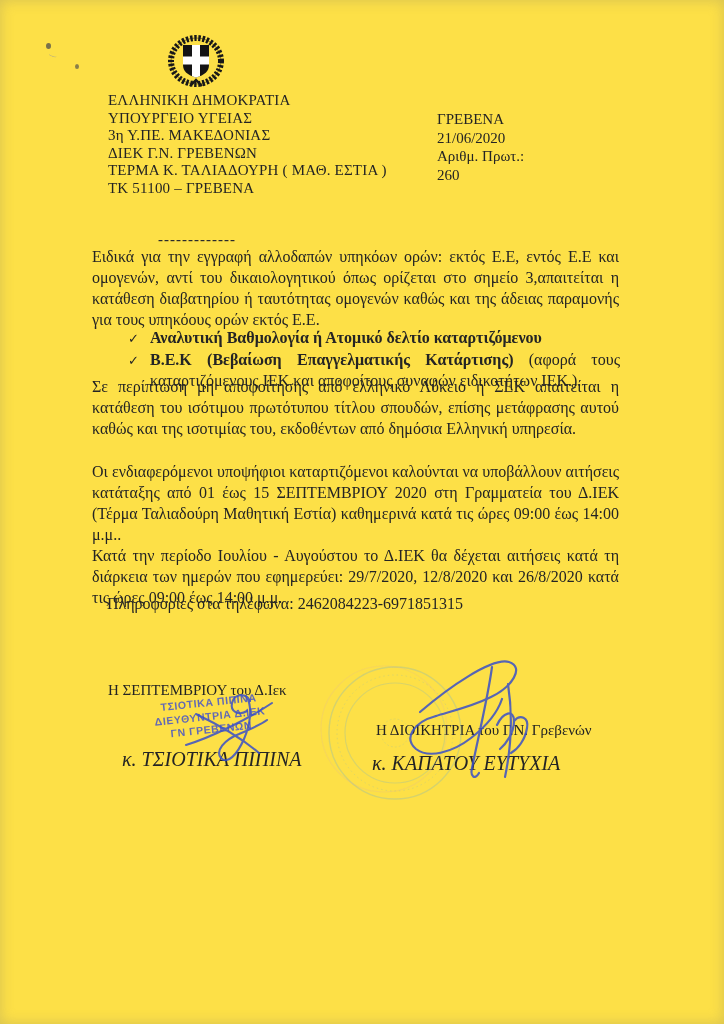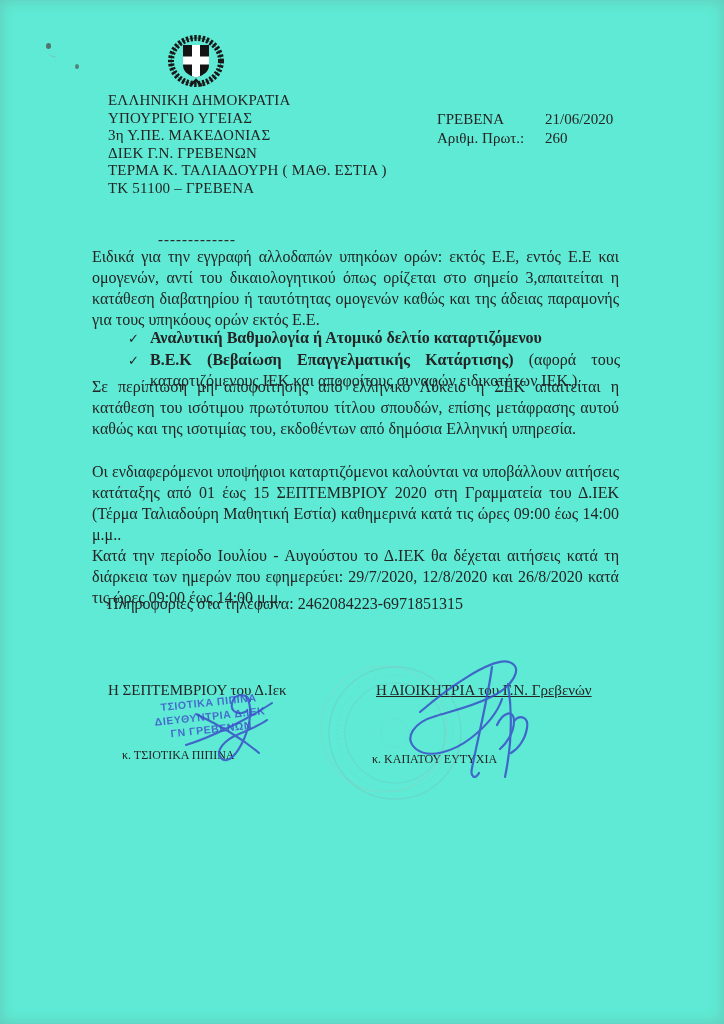"ΕΛΛΗΝΙΚΗ ΔΗΜΟΚΡΑΤΙΑ" .page { background: #5eead4 -> #fde047 }
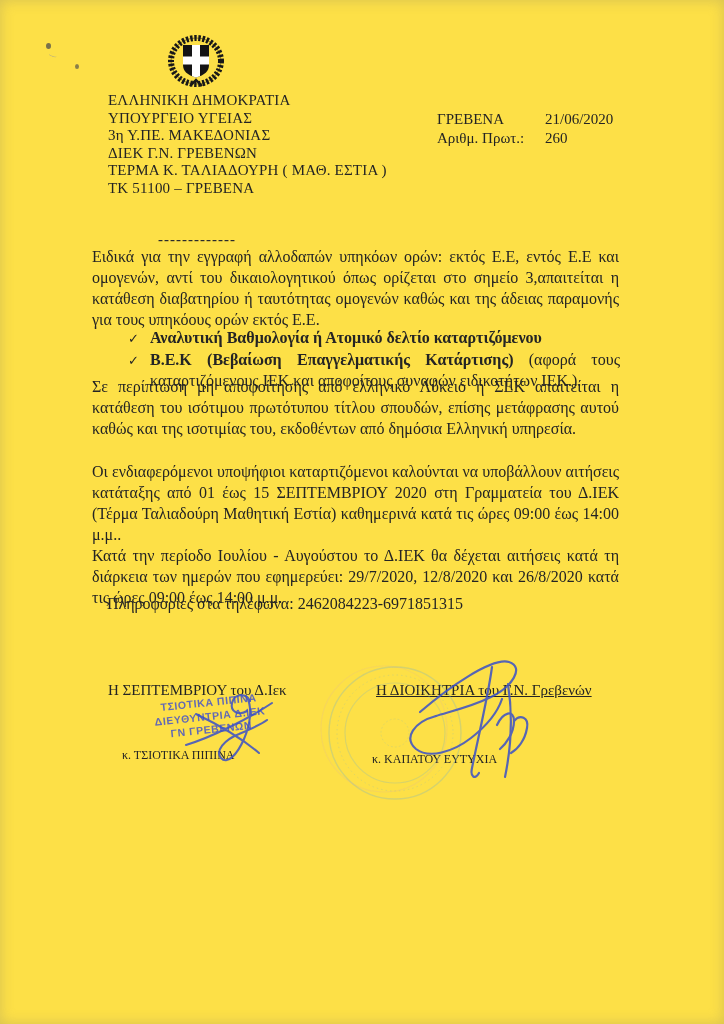"ΓΡΕΒΕΝΑ" .hdr-row { flex-direction: none -> column }
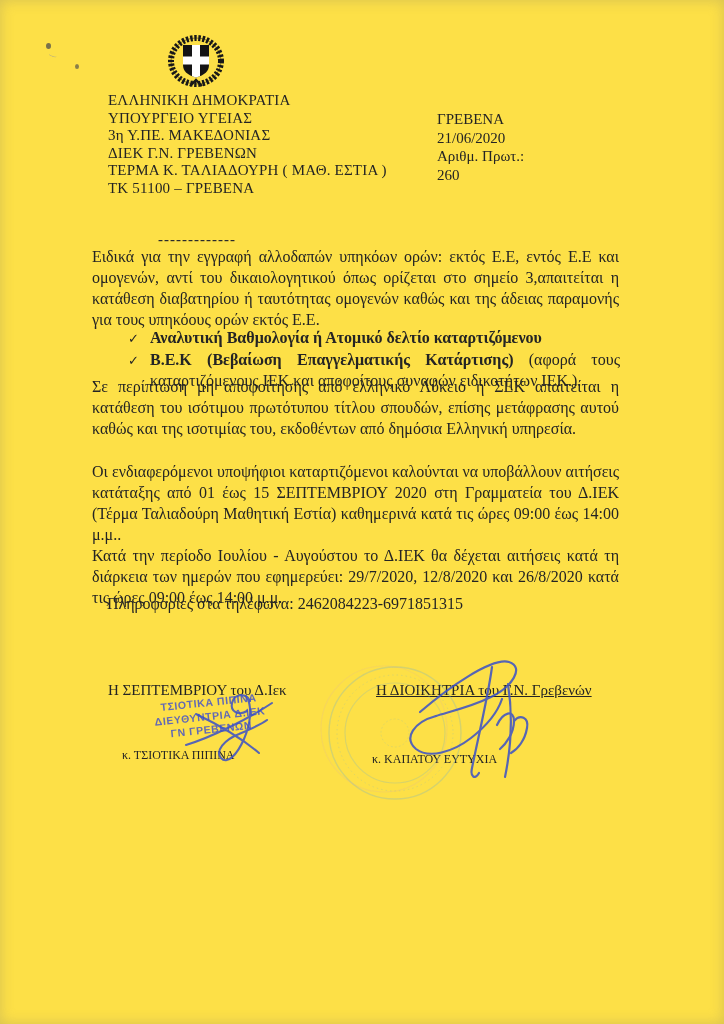"Η ΔΙΟΙΚΗΤΡΙΑ του Γ.Ν. Γρεβενών" .sig-r-title { text-decoration: underline -> none; top: 682px -> 722px }
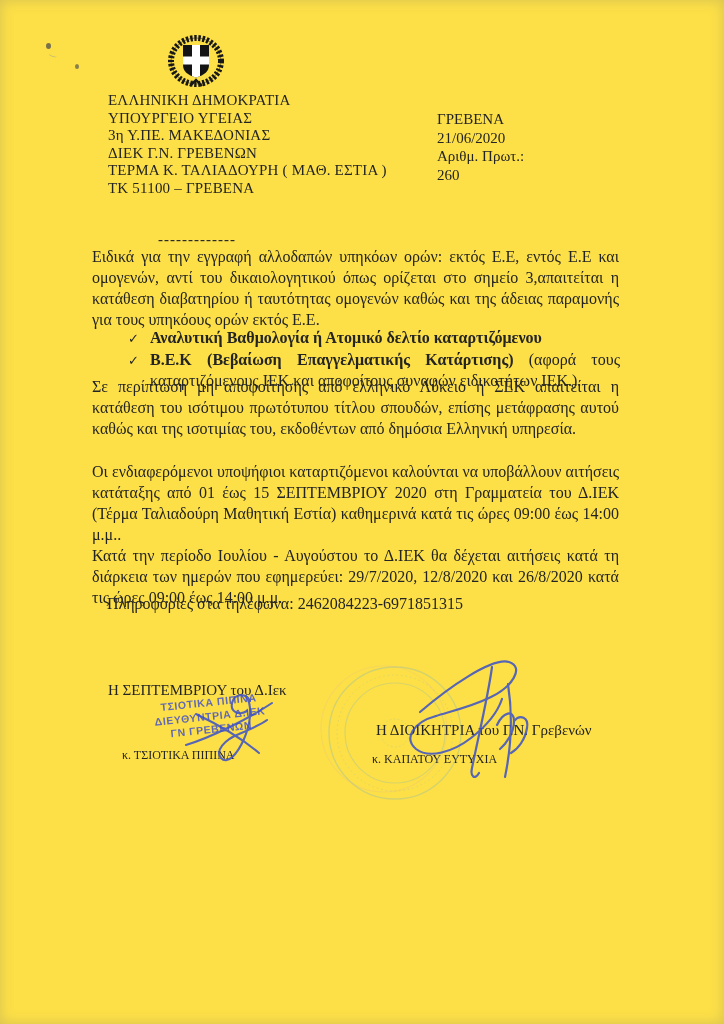"κ. ΤΣΙΟΤΙΚΑ ΠΙΠΙΝΑ" .sig-name { font-size: 12px -> 20px; font-style: none -> italic }
